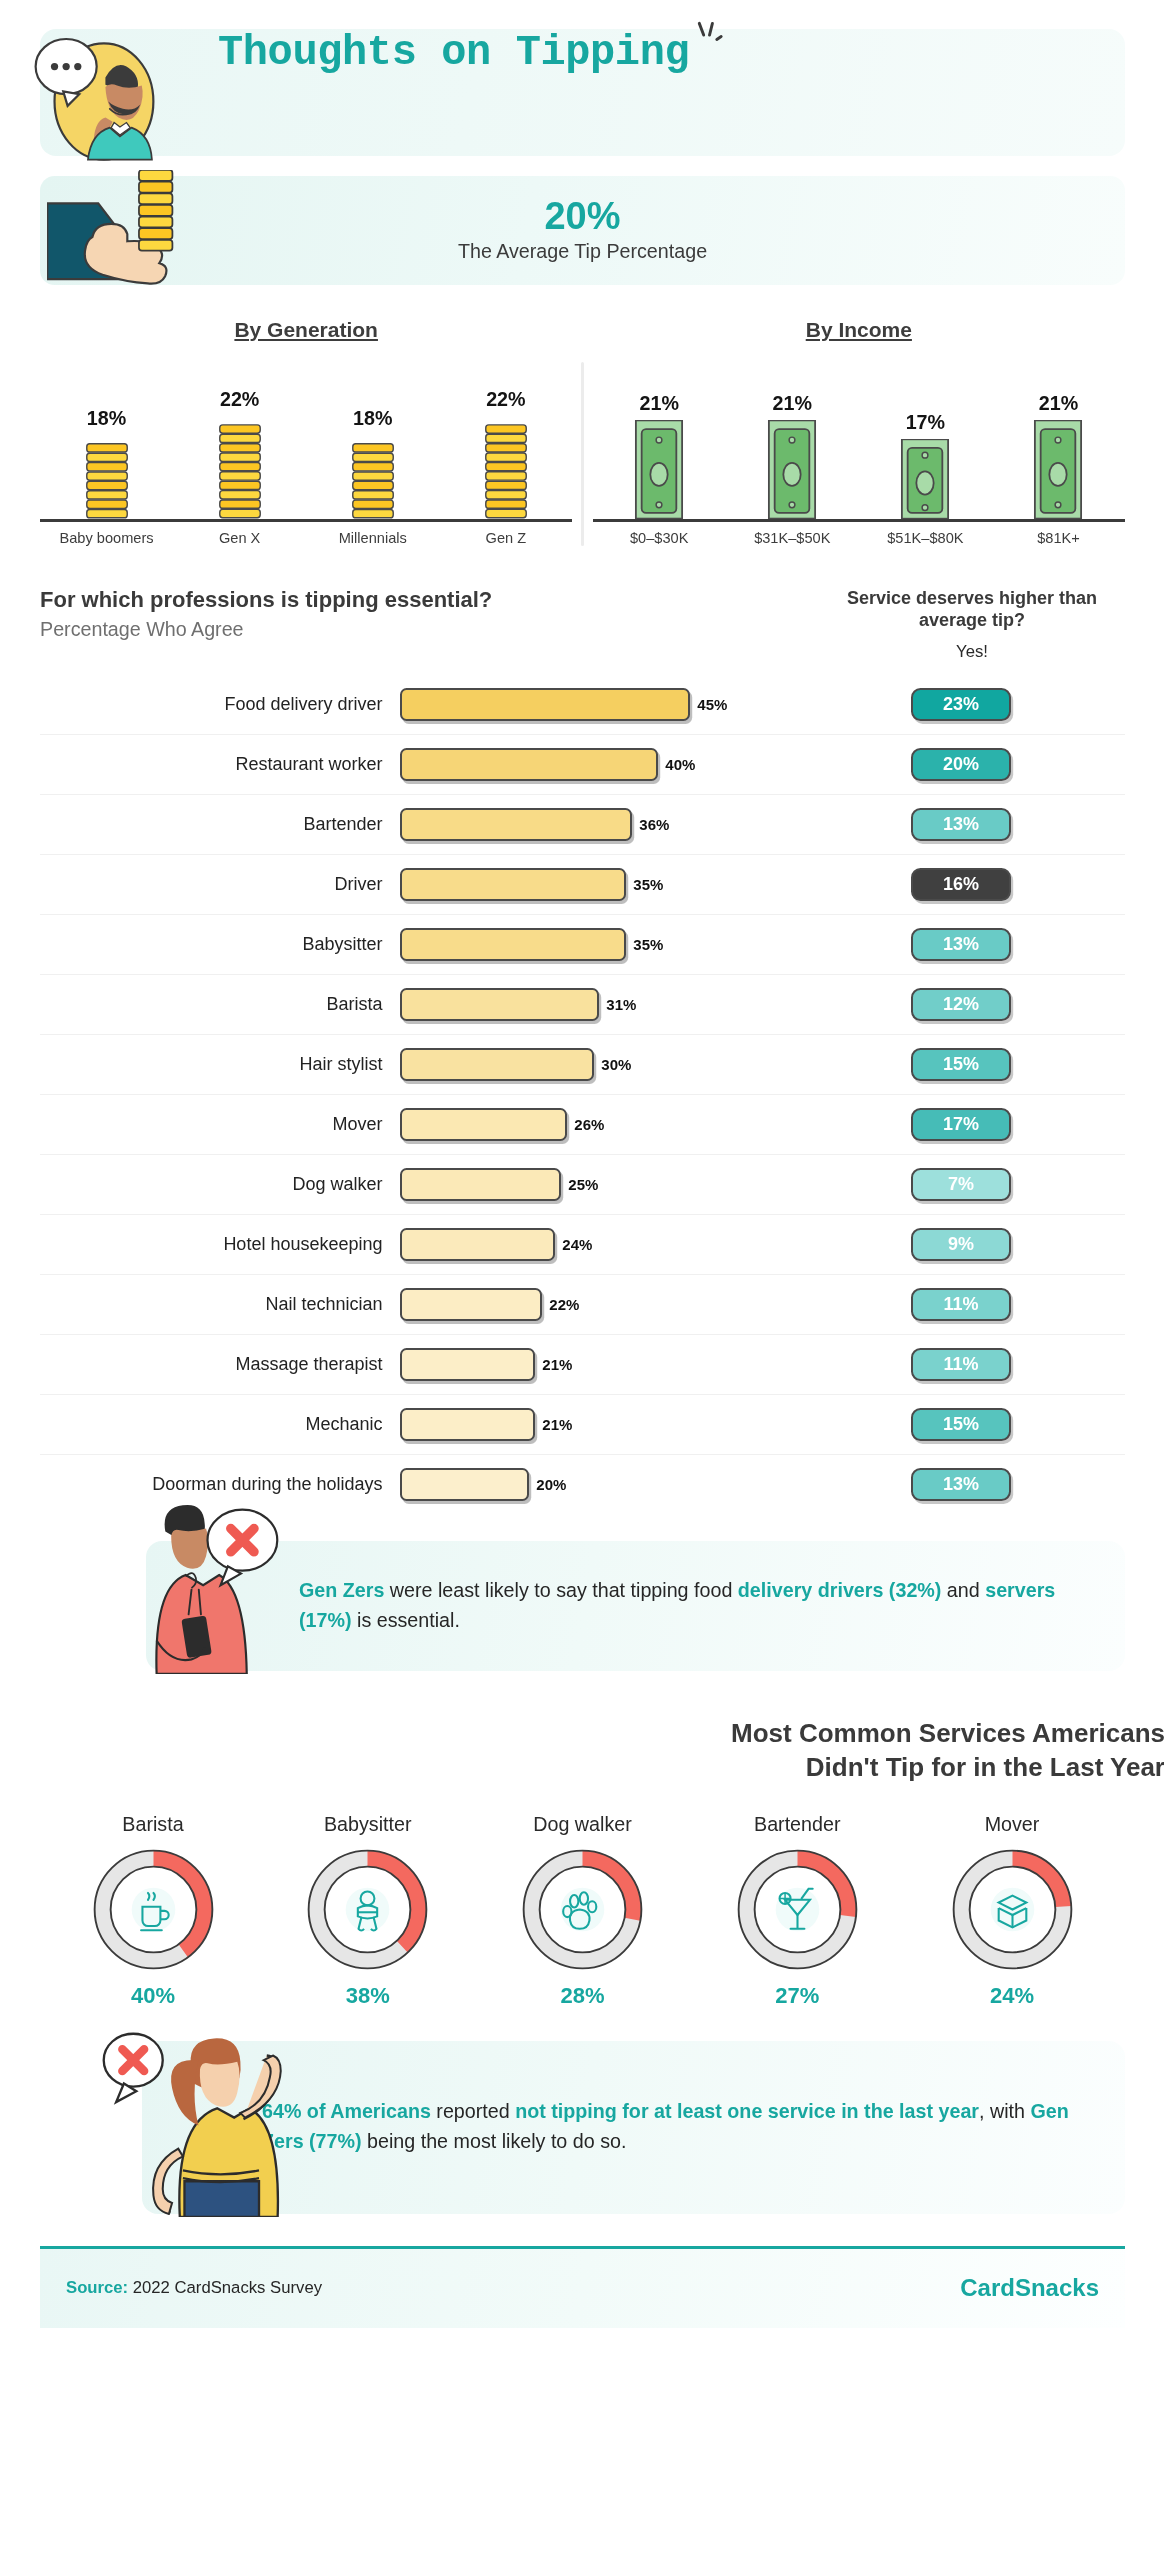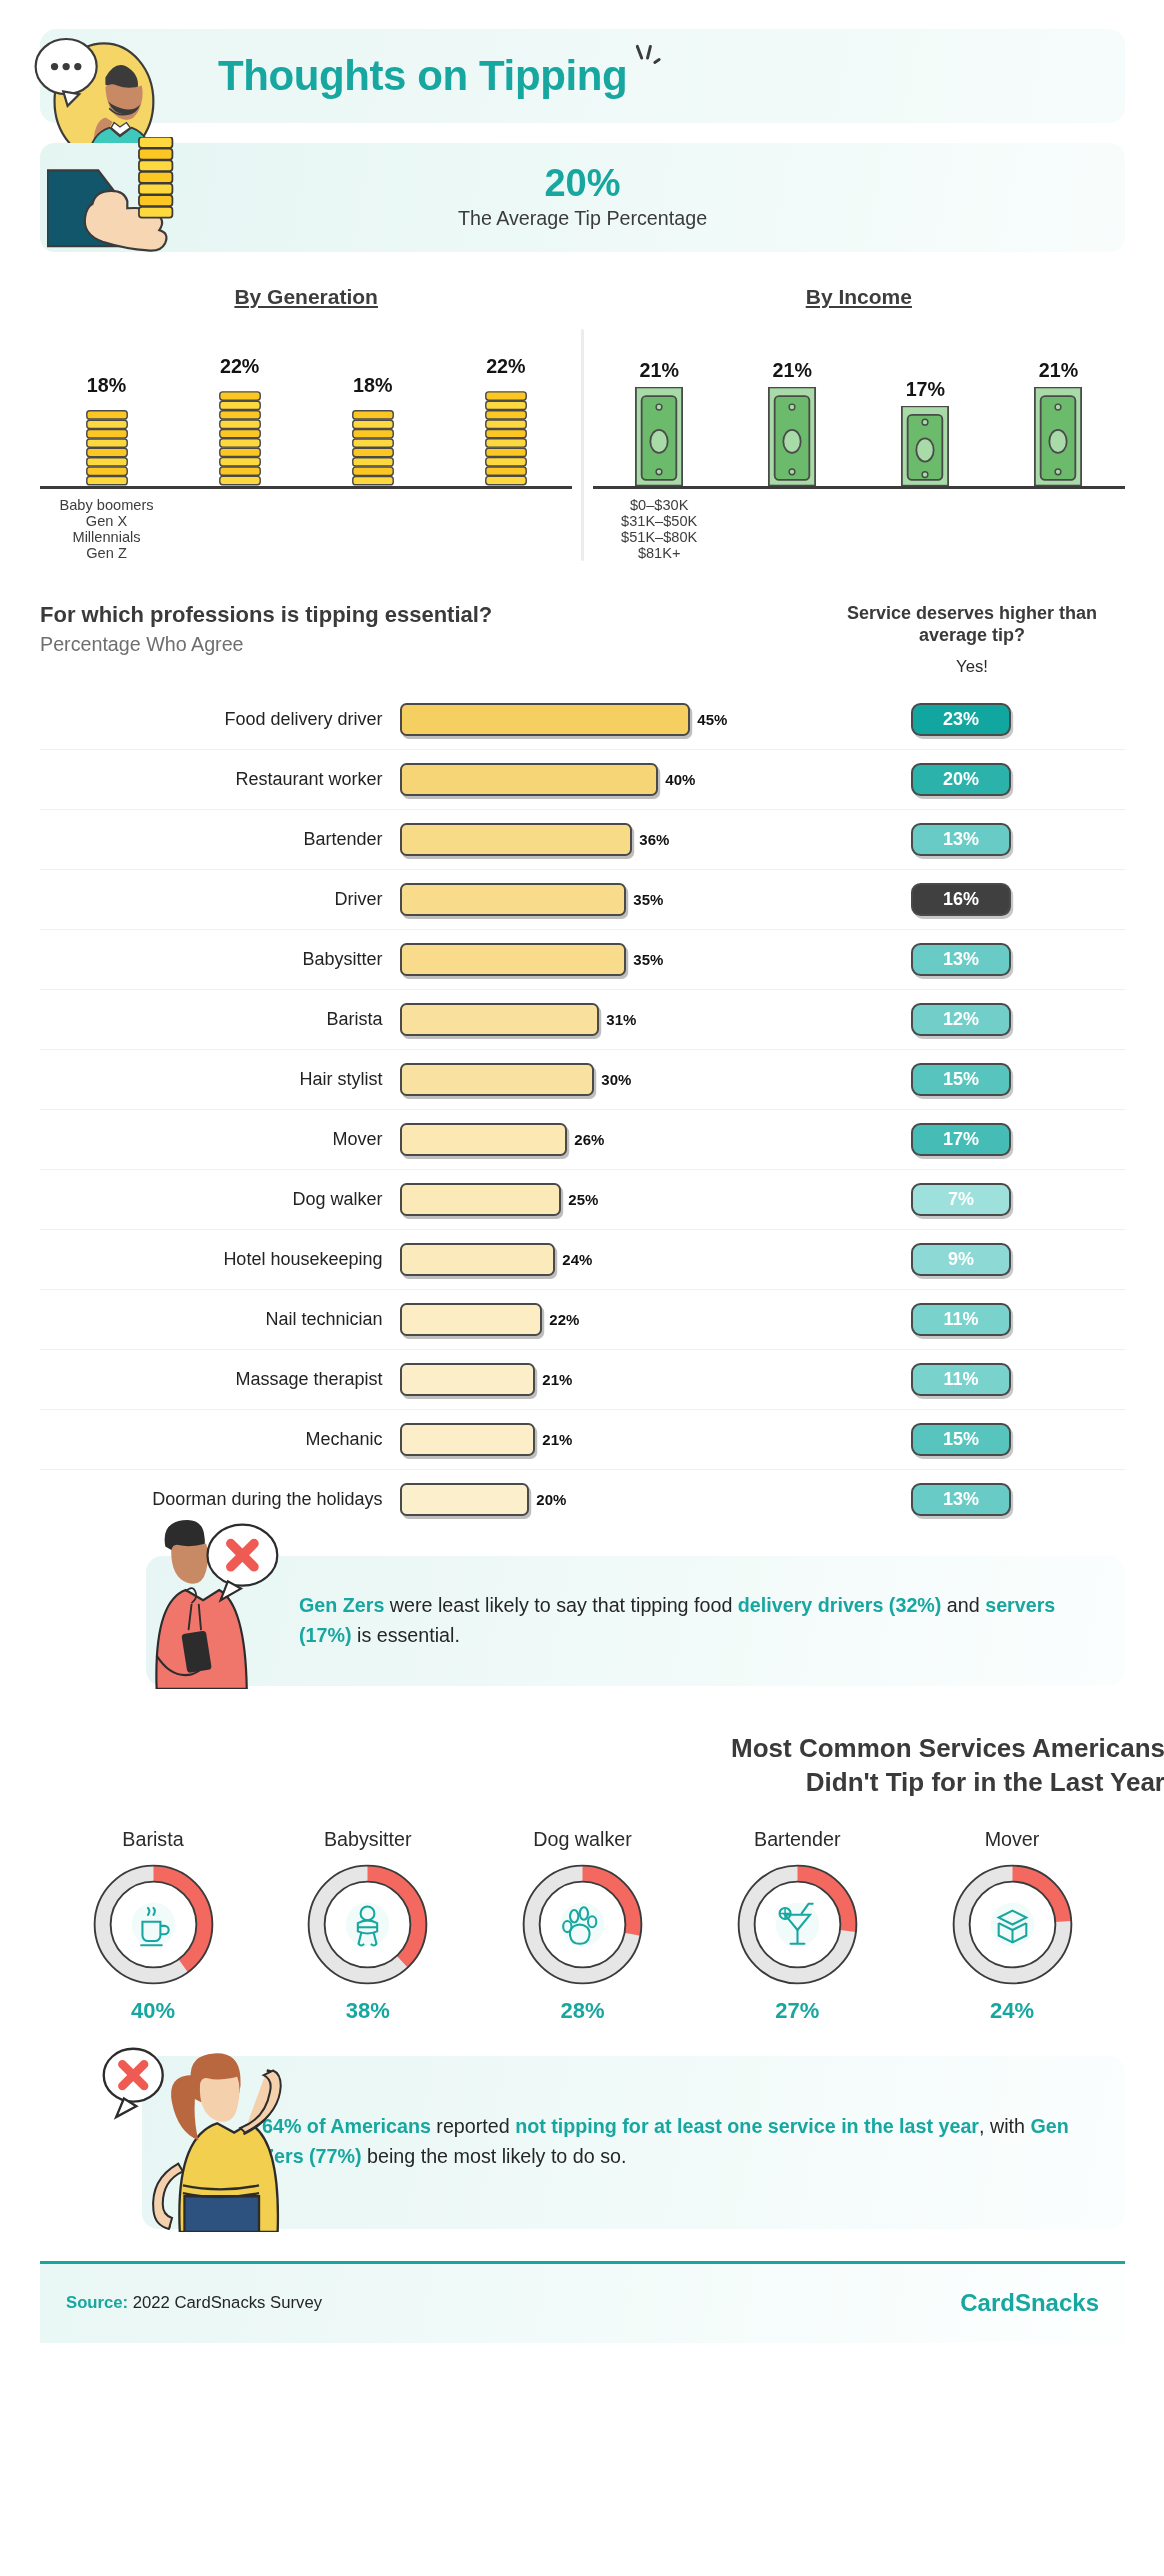"Thoughts on Tipping" .header { align-items: center -> none; font-family: none -> Liberation Mono, monospace; height: 94px -> 127px }
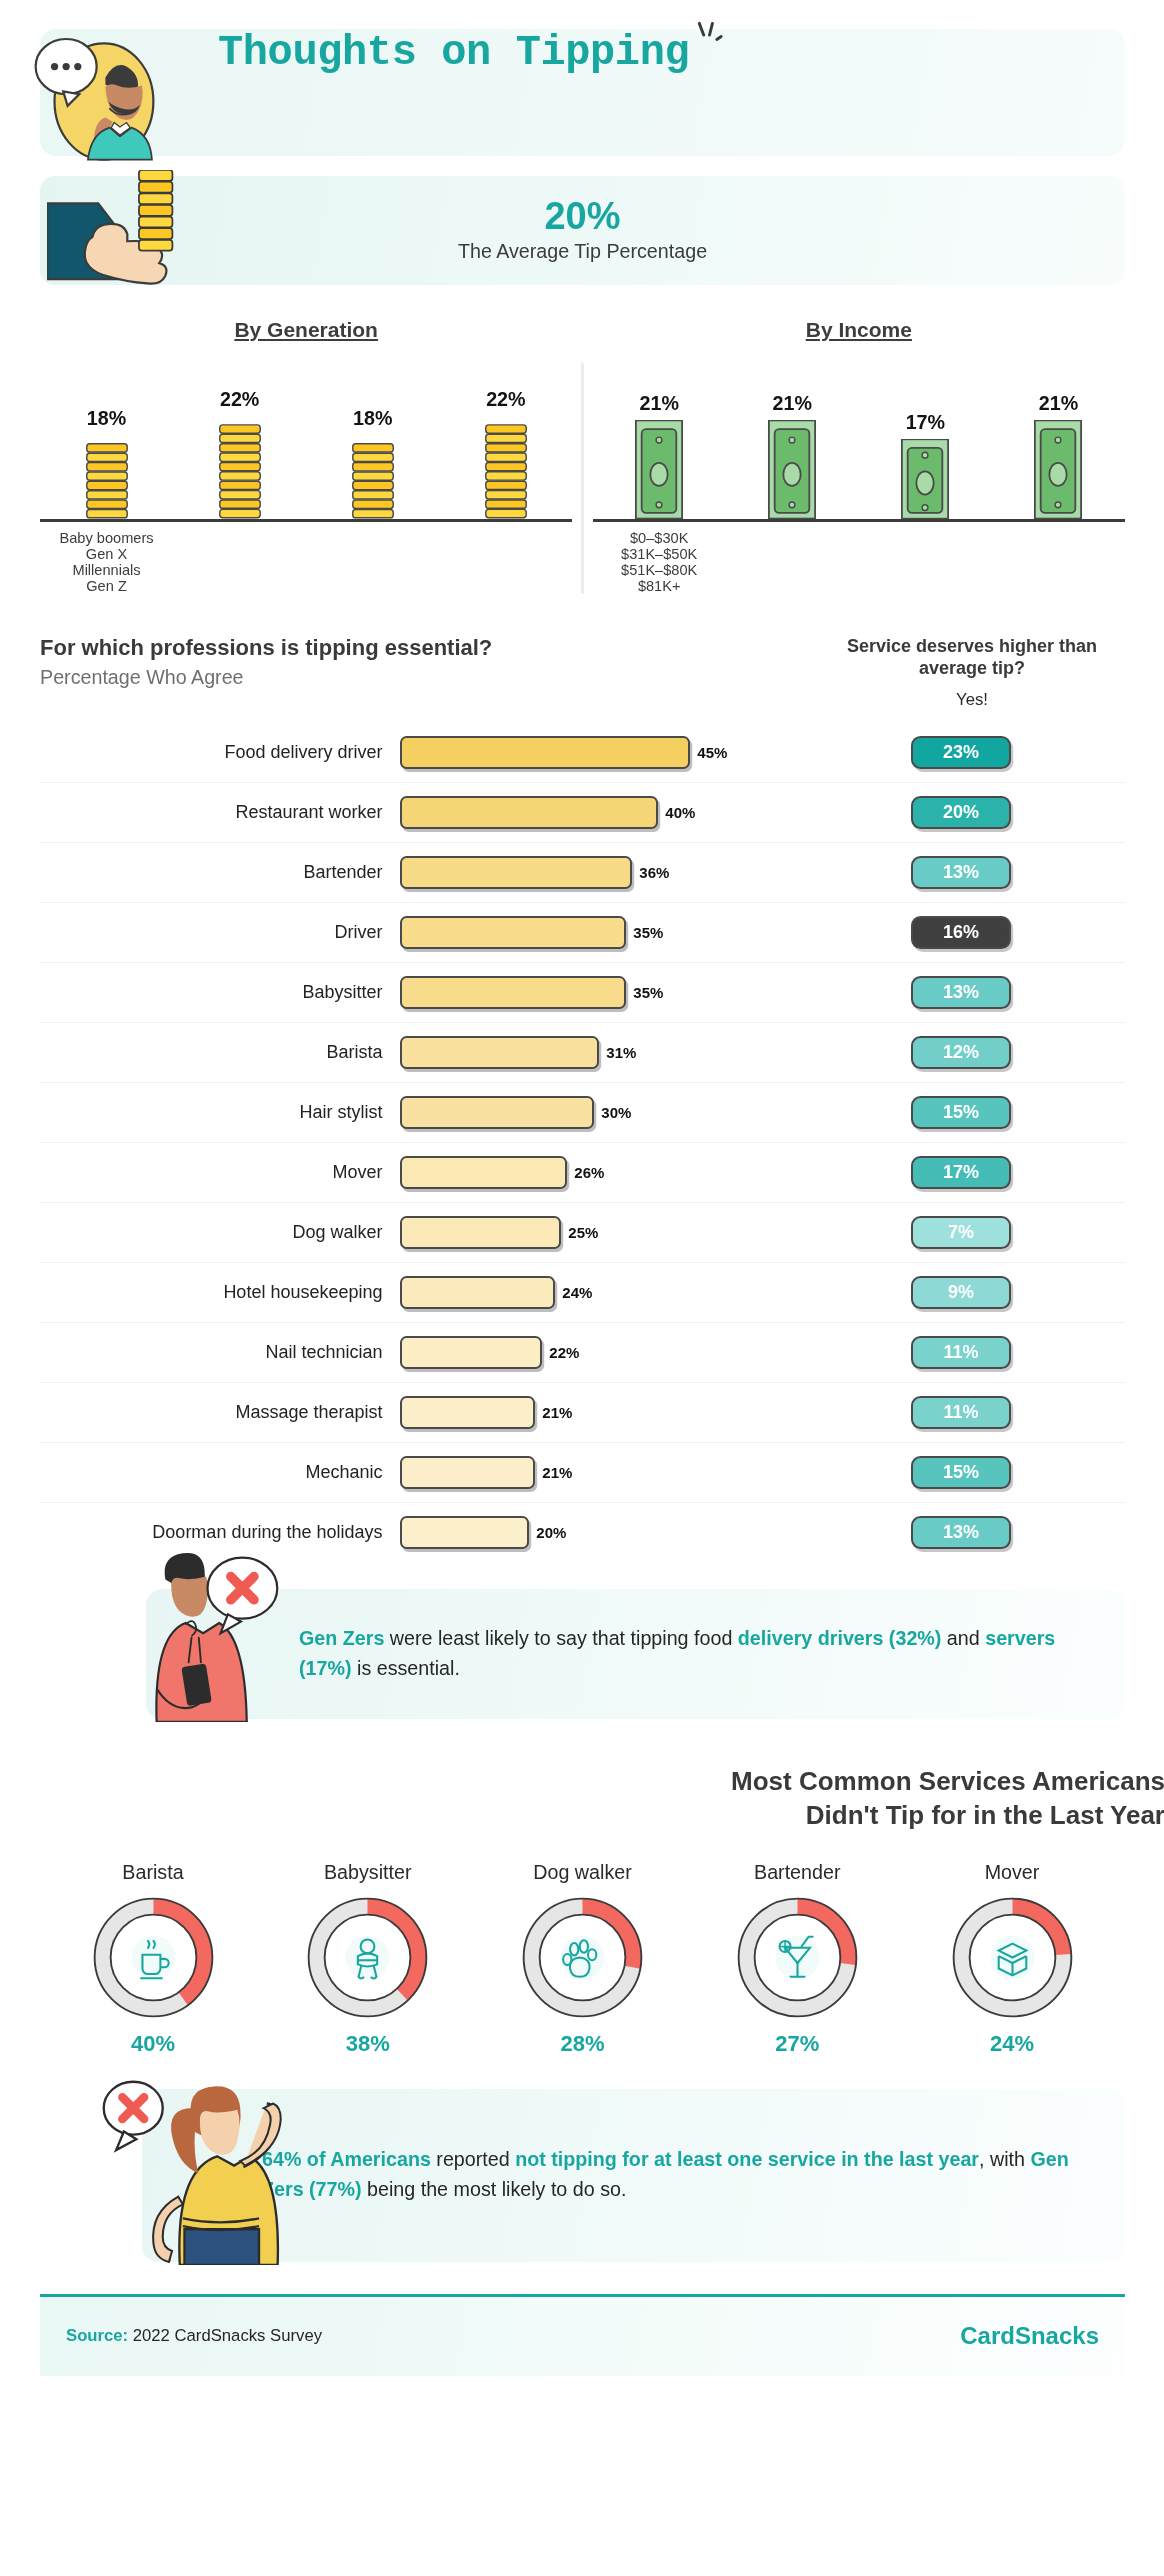"Baby boomers" .cbar-labels { flex-direction: column -> none }
